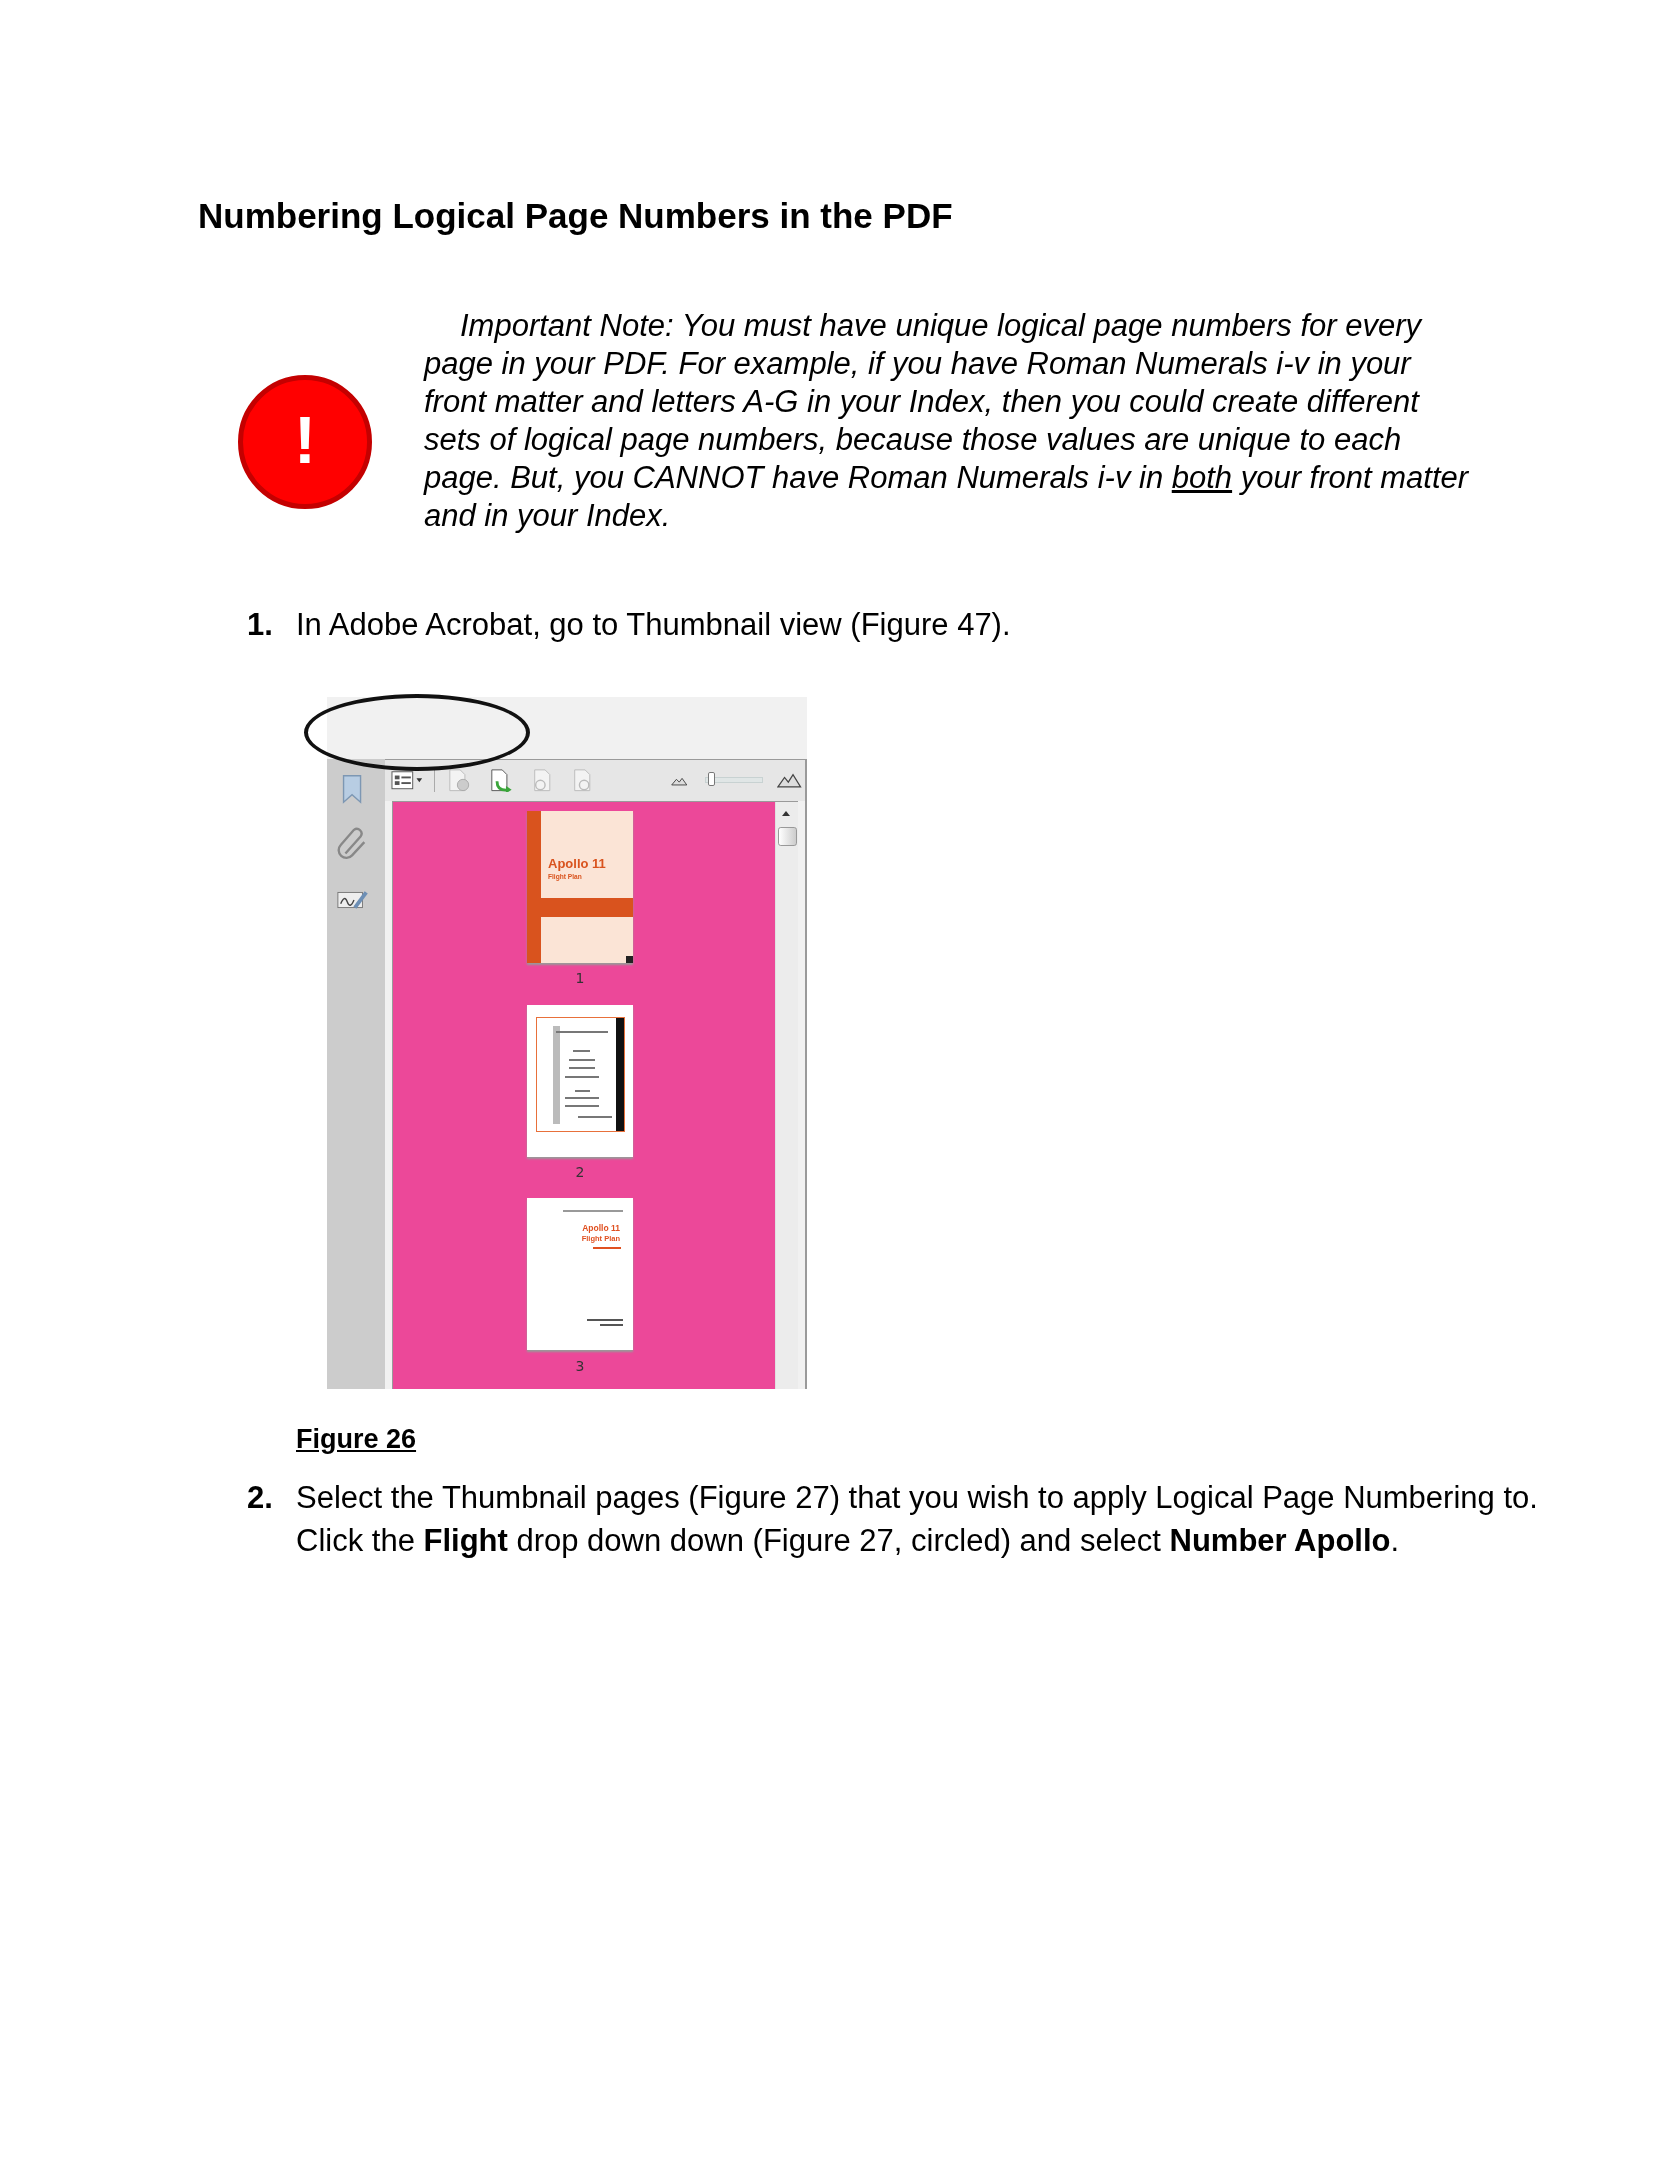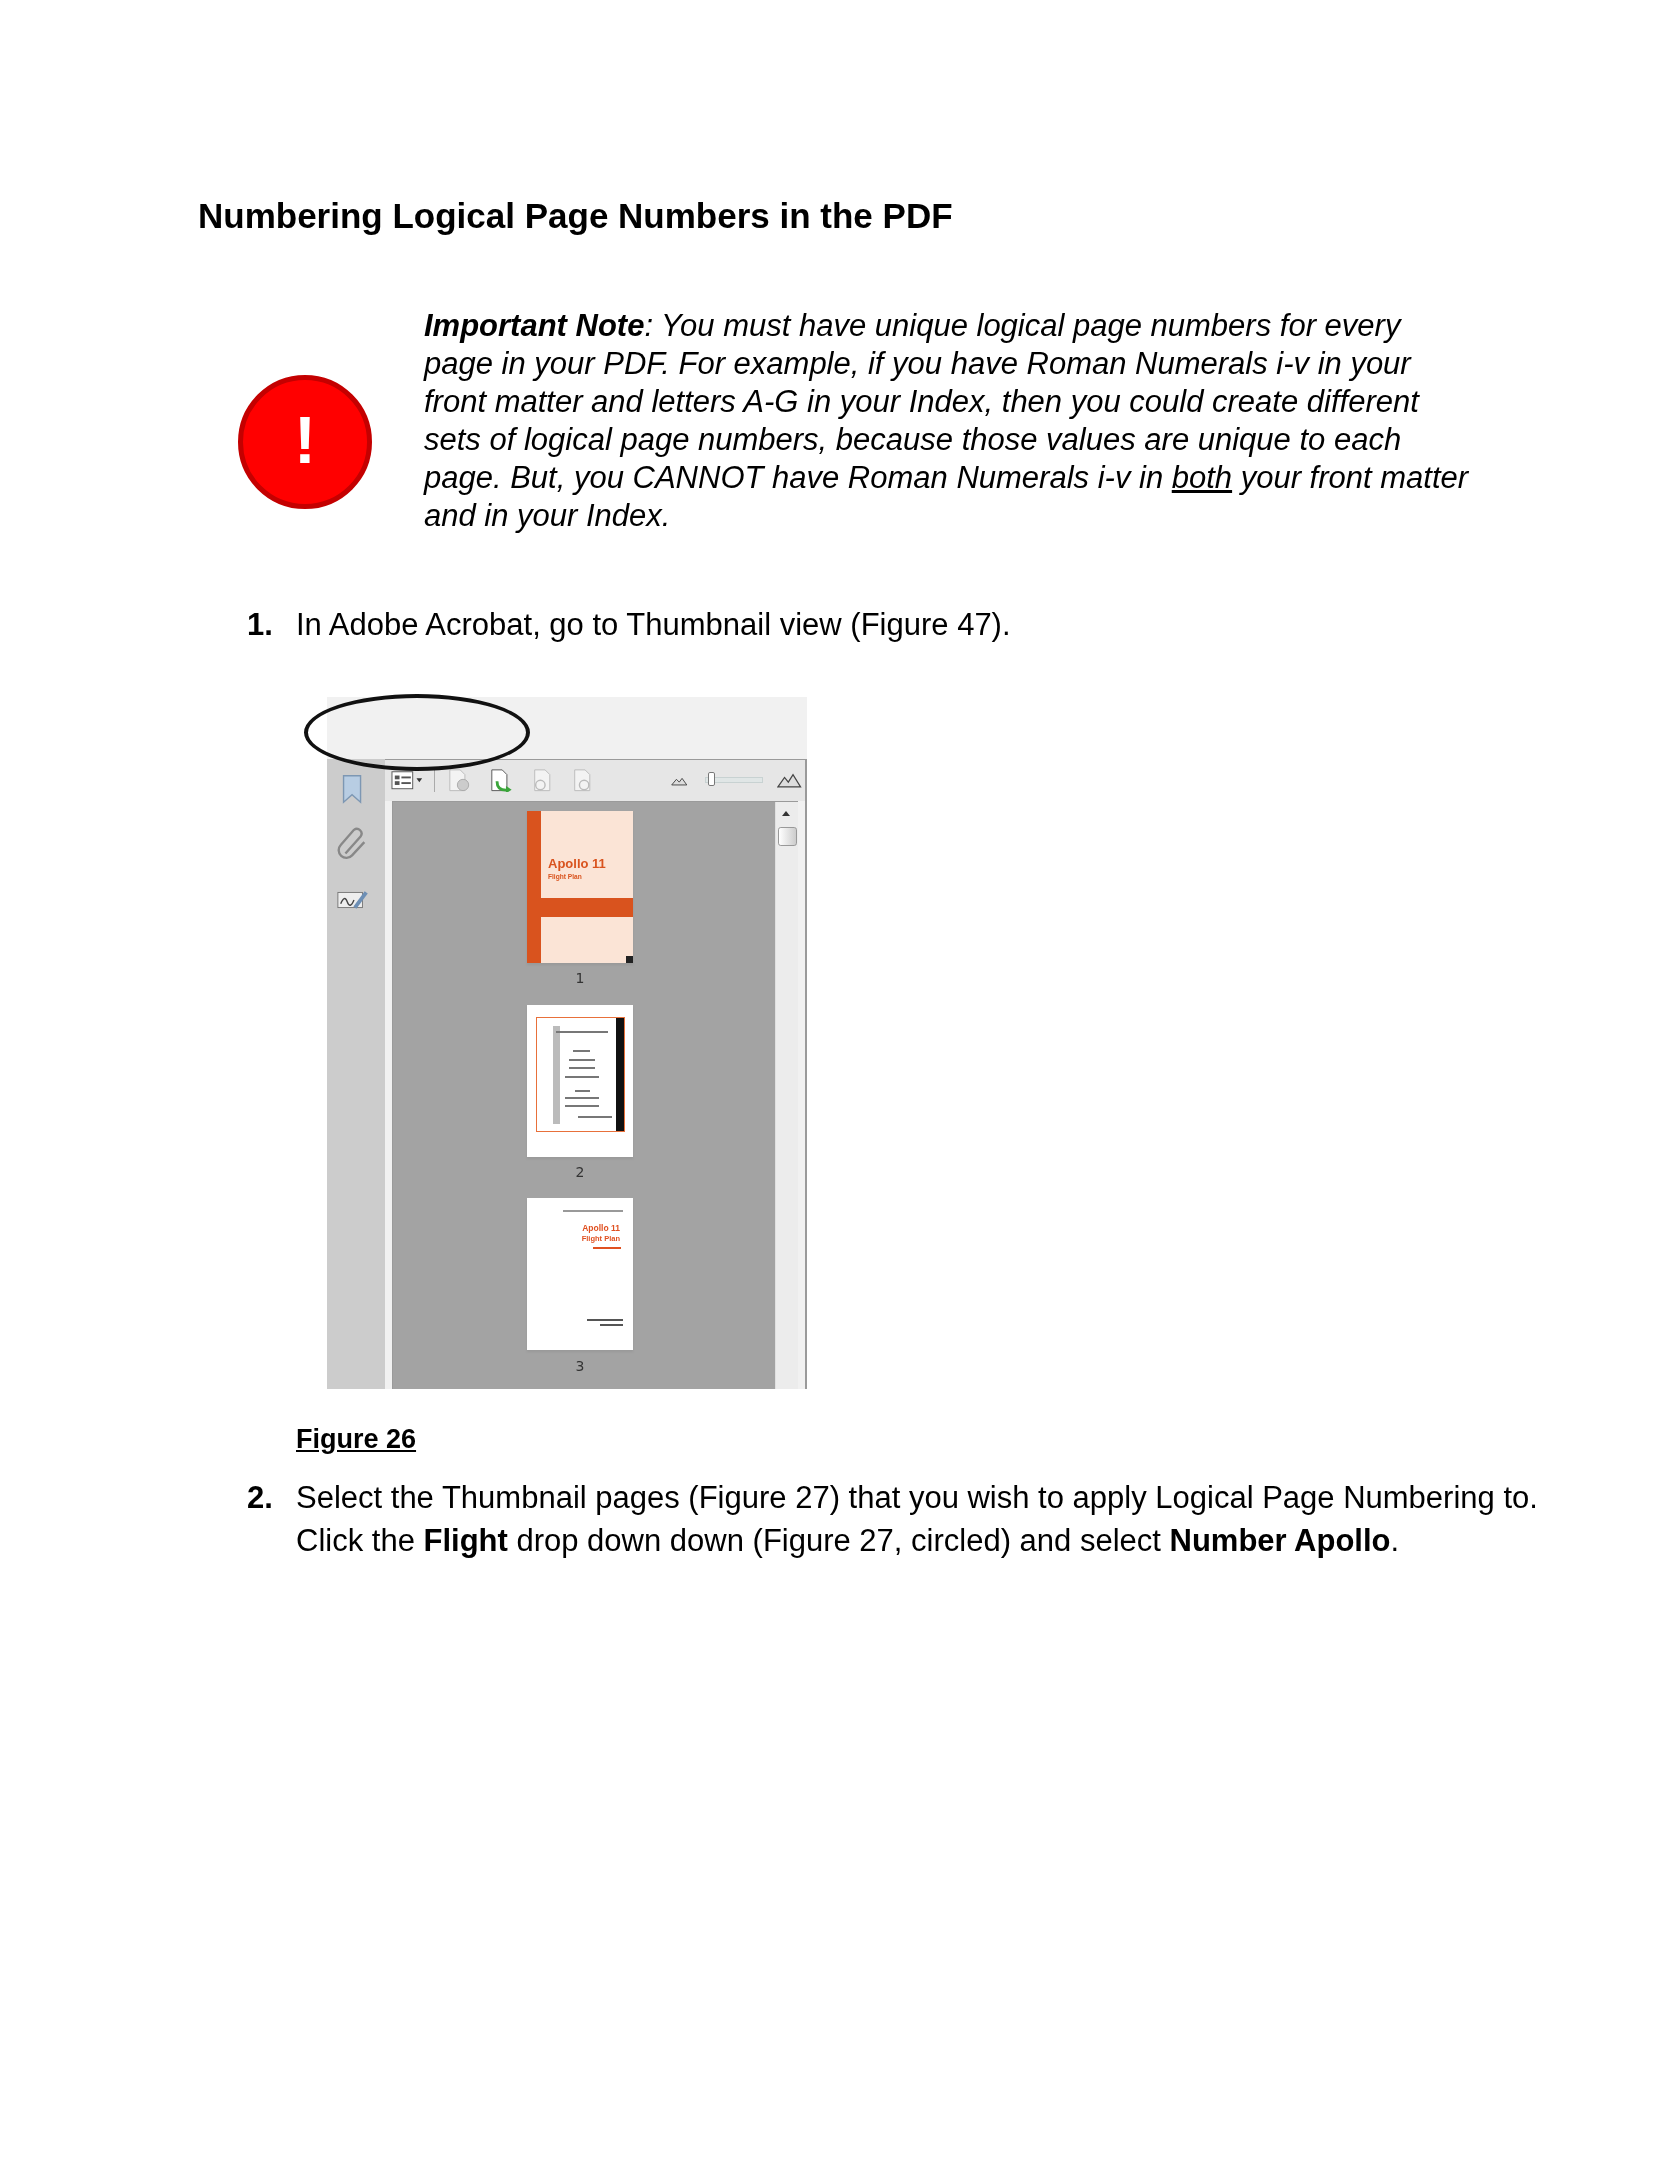"Important Note" .note b { font-weight: bold -> normal; margin-left: none -> 36px }
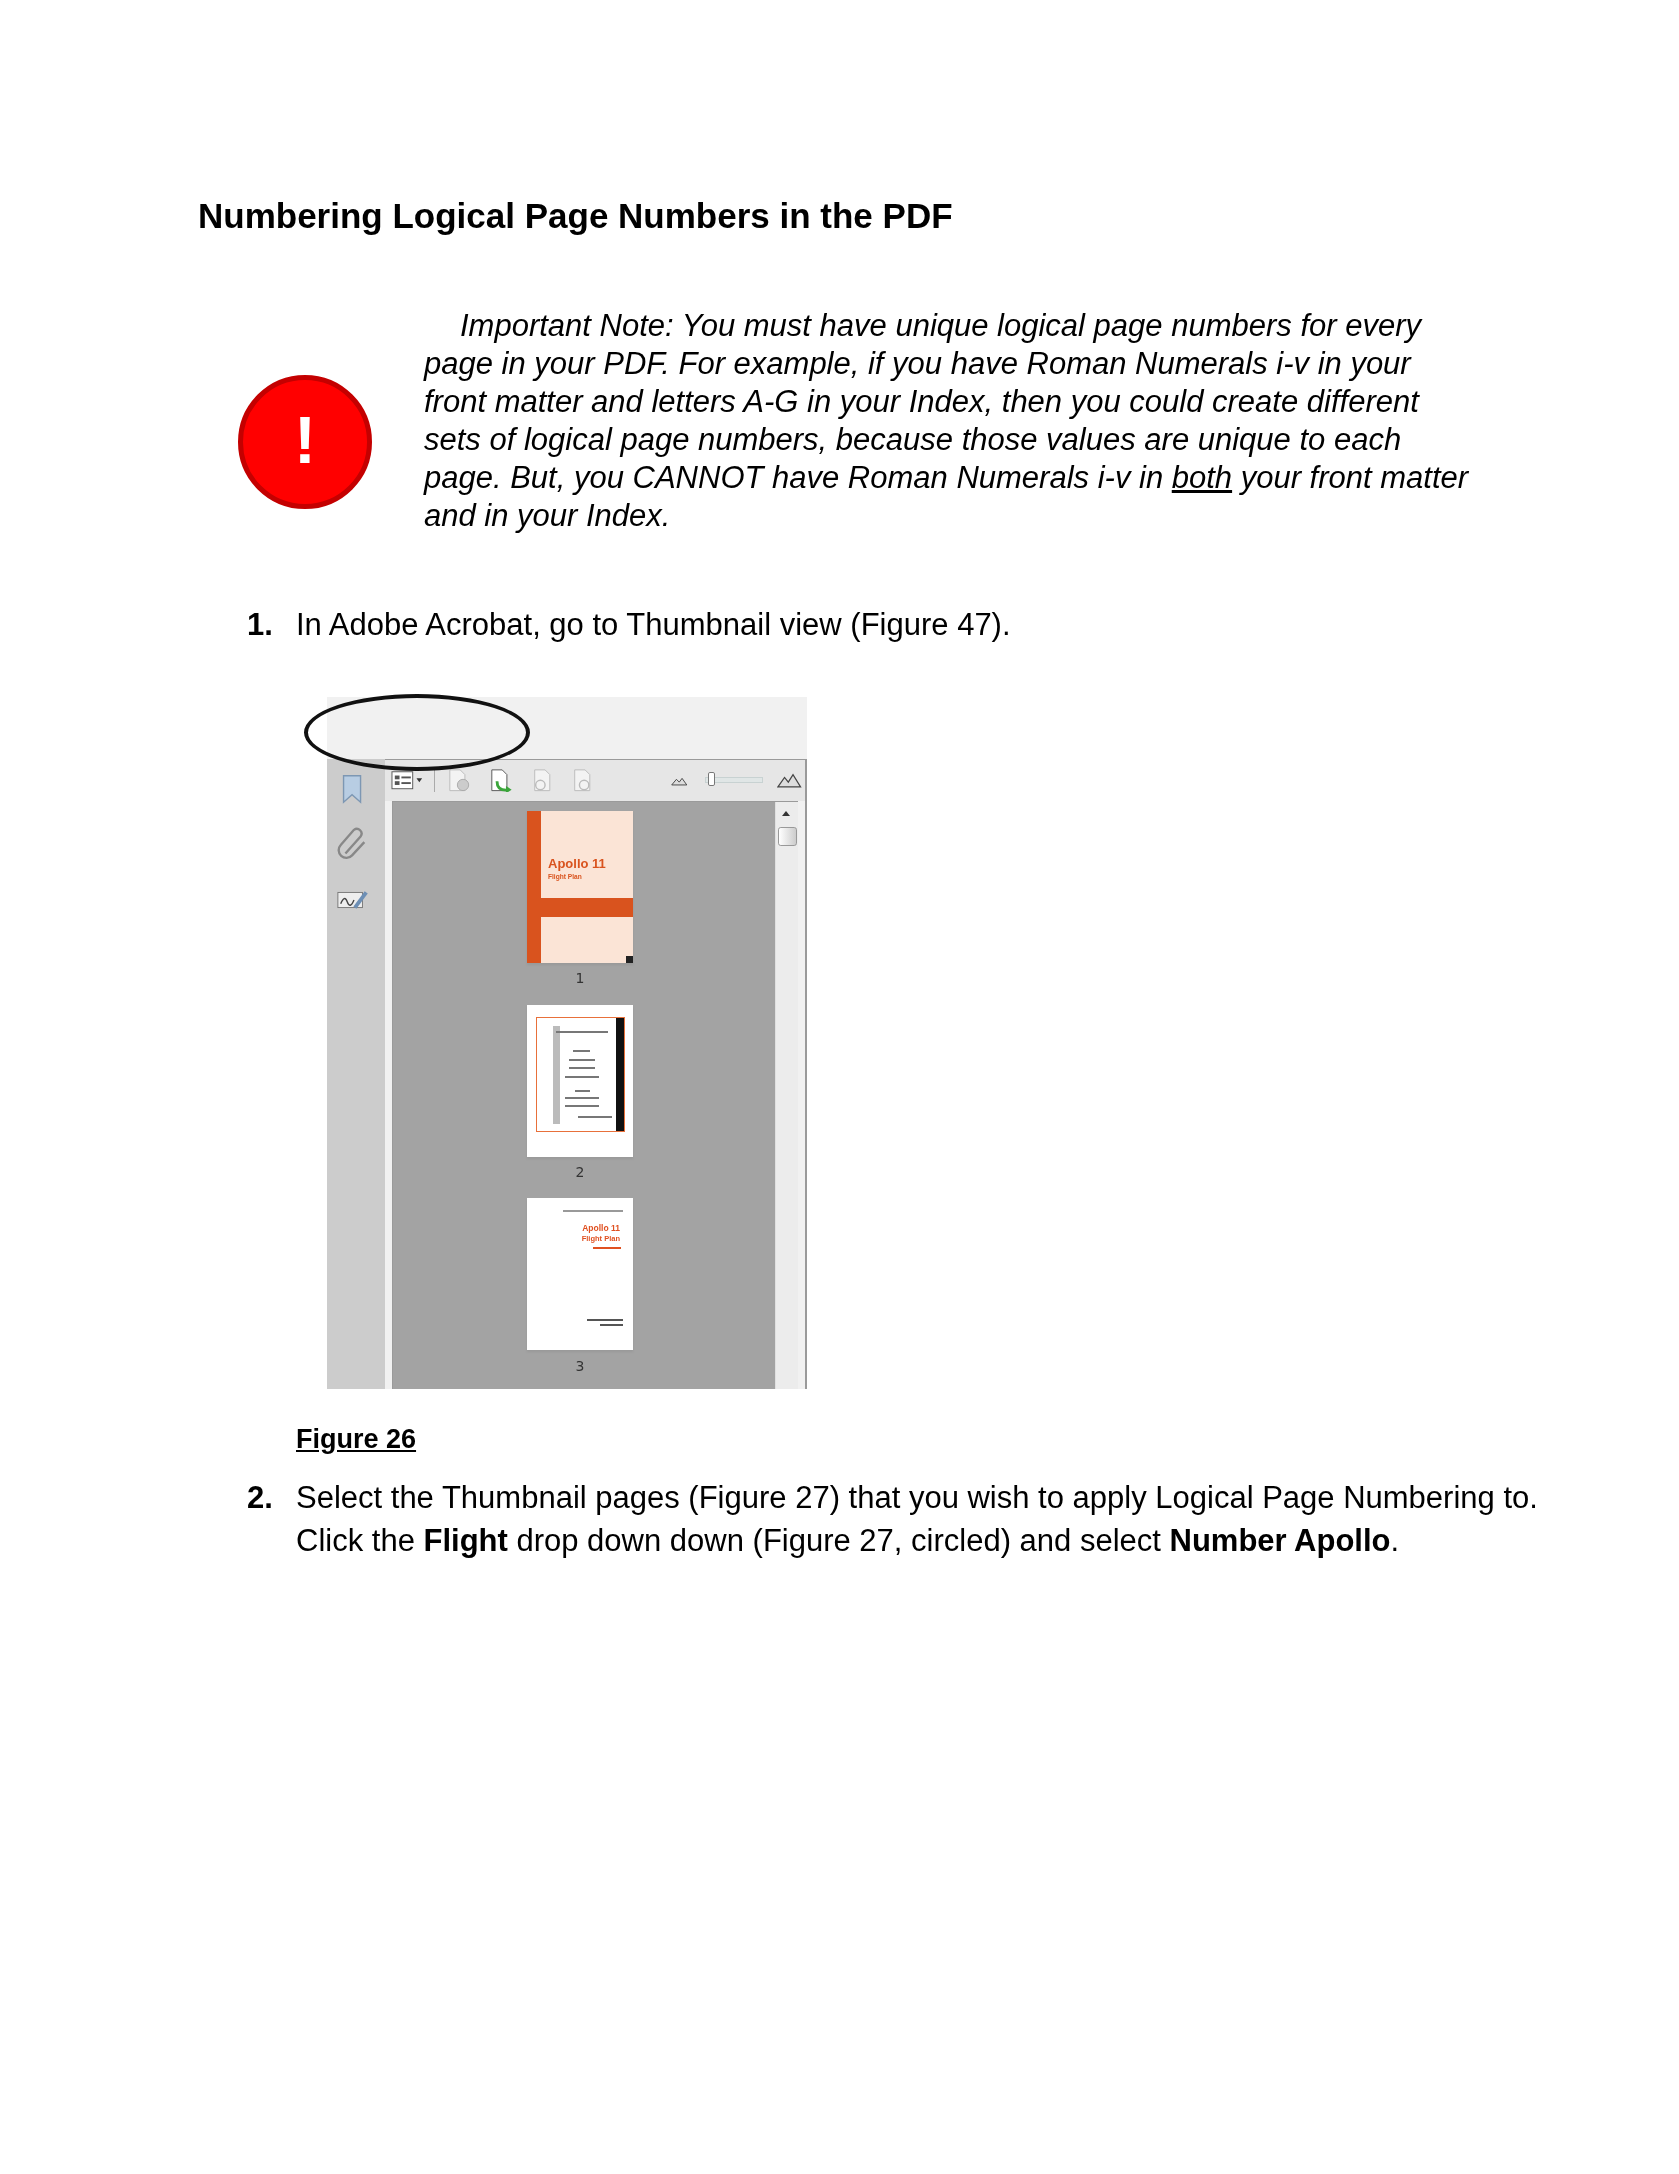"Apollo 11" .view { background: #a3a3a3 -> #ec4899 }
